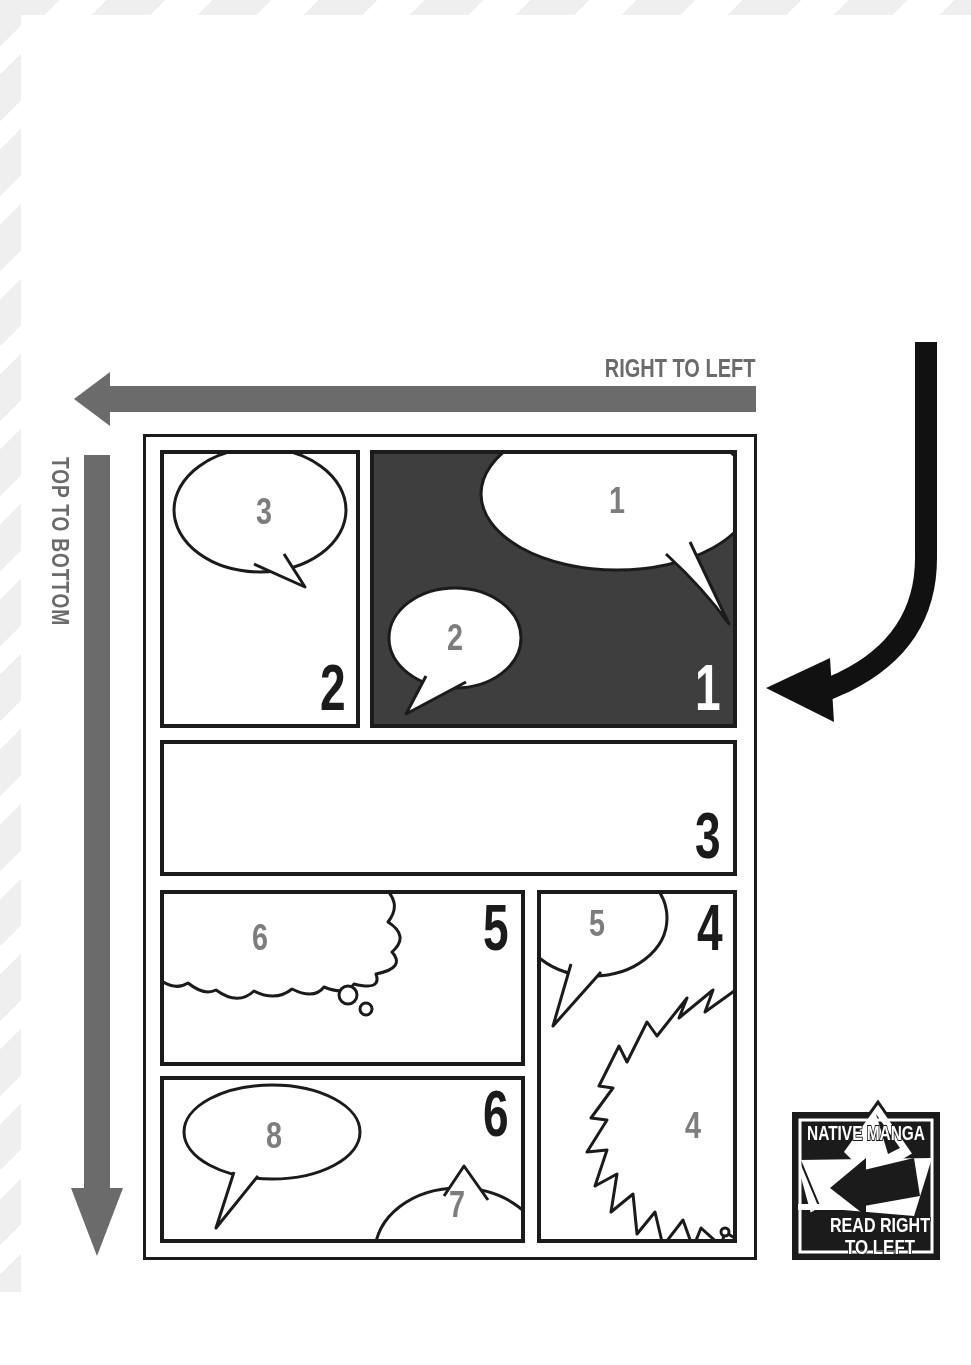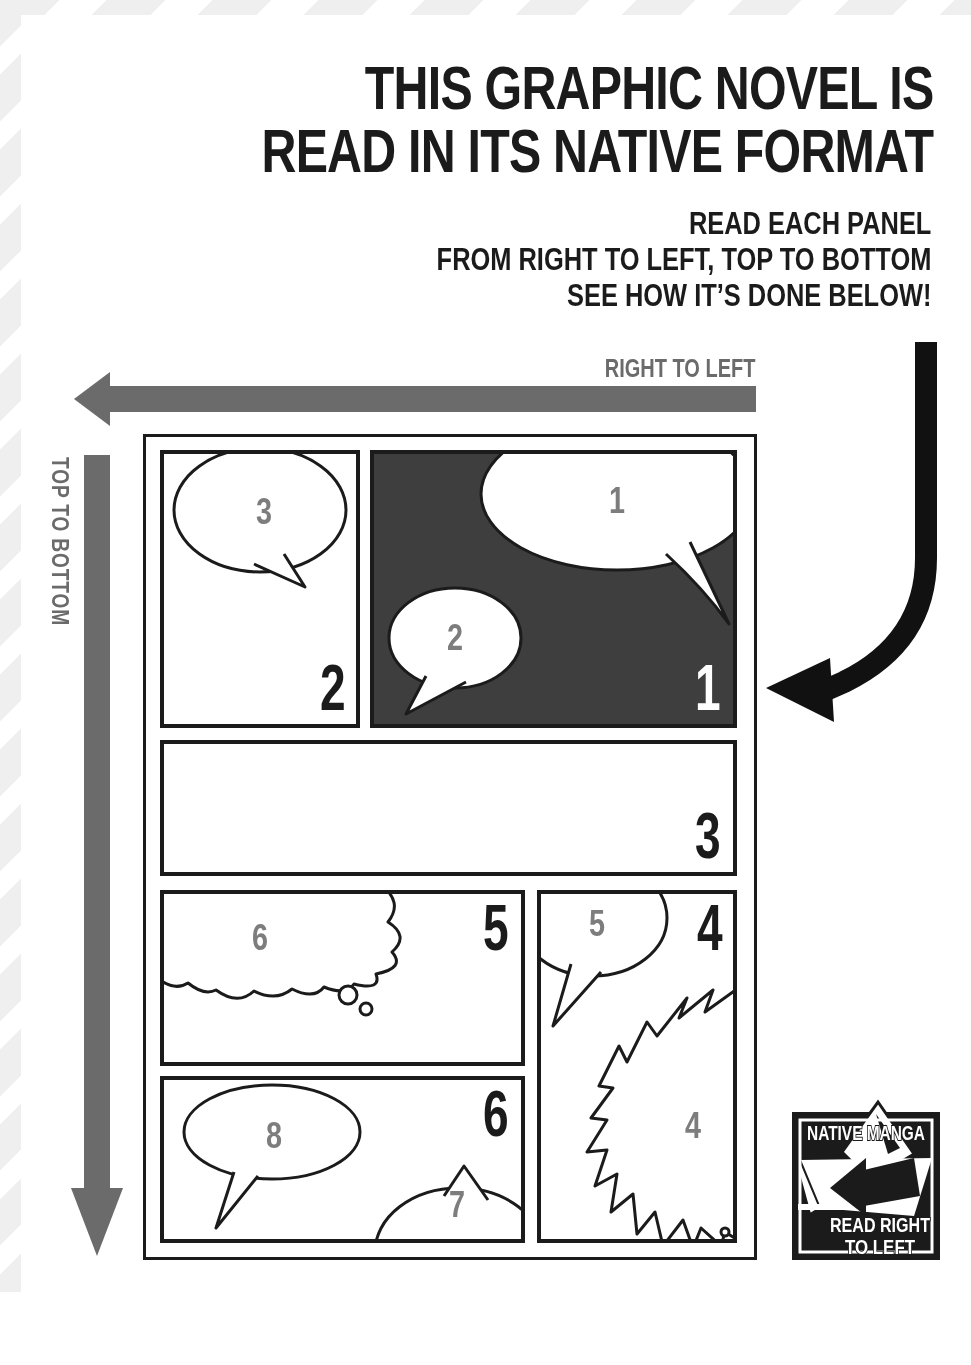"THIS GRAPHIC NOVEL IS" div.title { html: <div> <div>THIS GRAPHIC NOVEL IS</div> <div>READ IN ITS NATIVE FORMAT</div> </div> -> none }
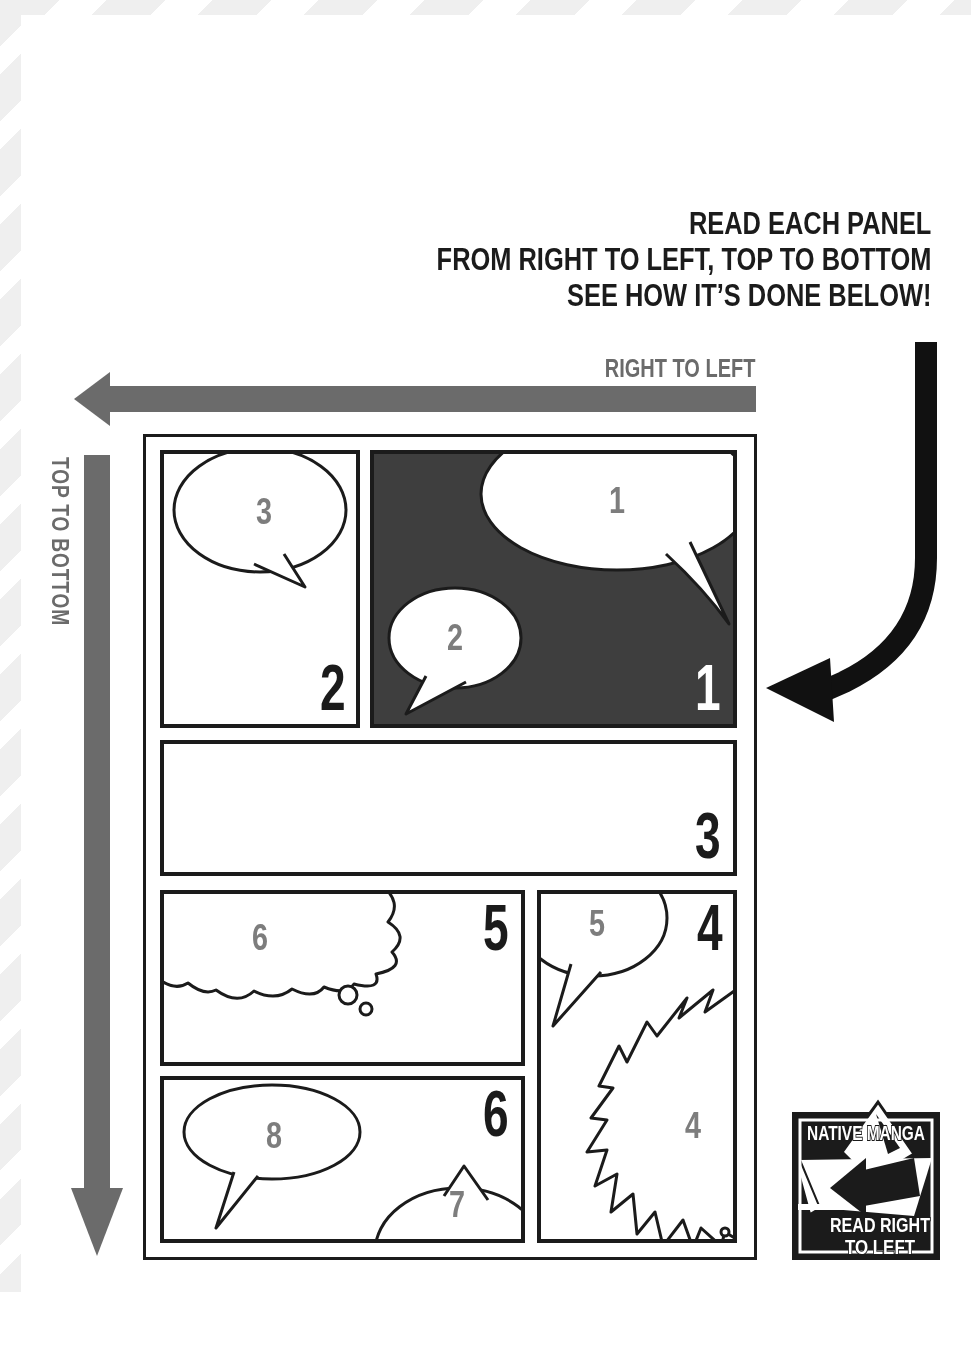"READ EACH PANEL" div.subtitle { html: <div> <div>READ EACH PANEL</div> <div>FROM RIGHT TO LEFT, TOP TO BOTTOM</div> <div>SEE HOW IT’S DONE BELOW!</div> </div> -> none }
